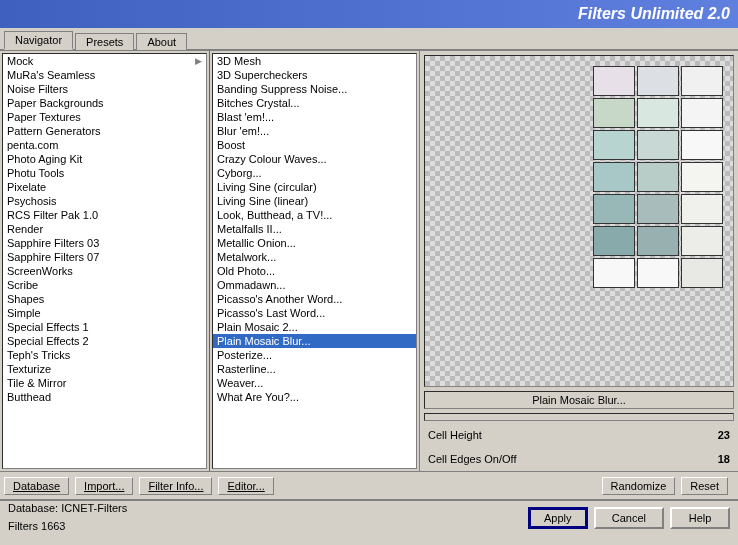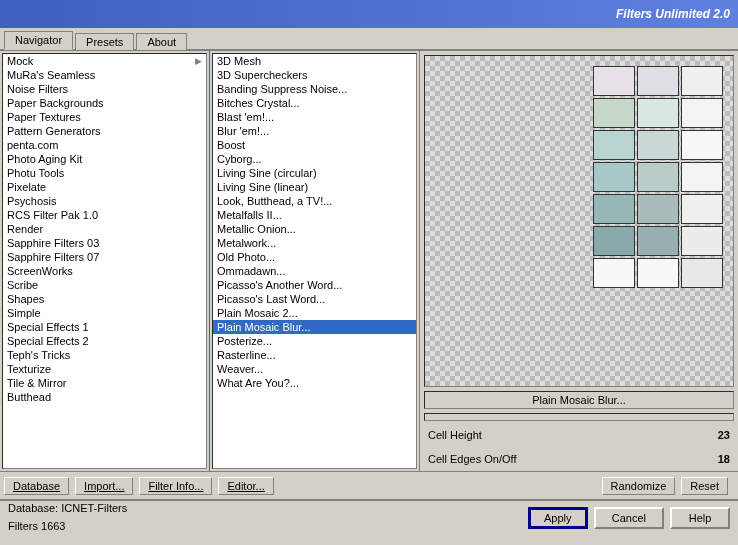"Filters Unlimited 2.0" .title-bar { font-size: 12px -> 16px }
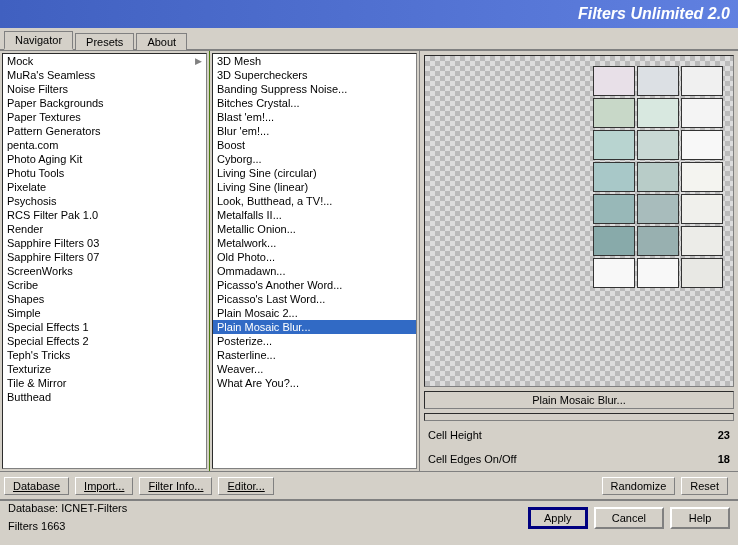"Crazy Colour Waves..." div.middle-item { html: none -> <div>Crazy Colour Waves...</div> }
